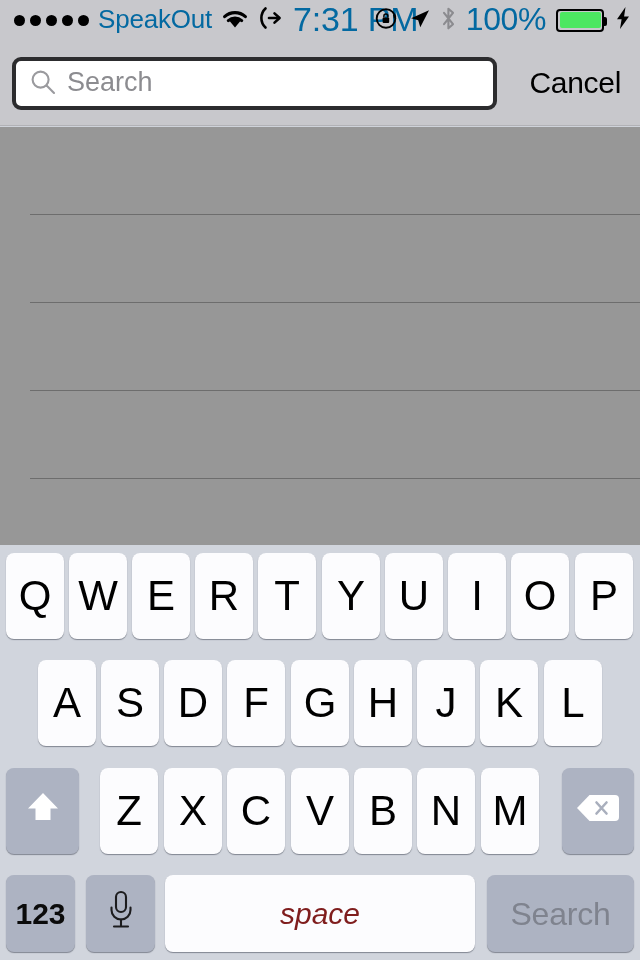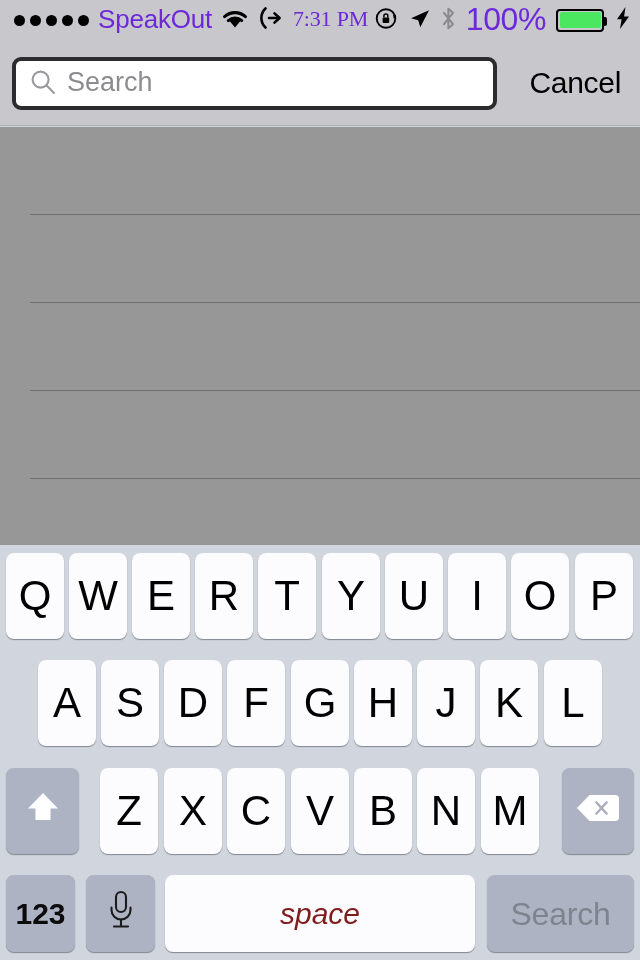"SpeakOut" #status-bar { color: #6d28d9 -> #0369a1 }
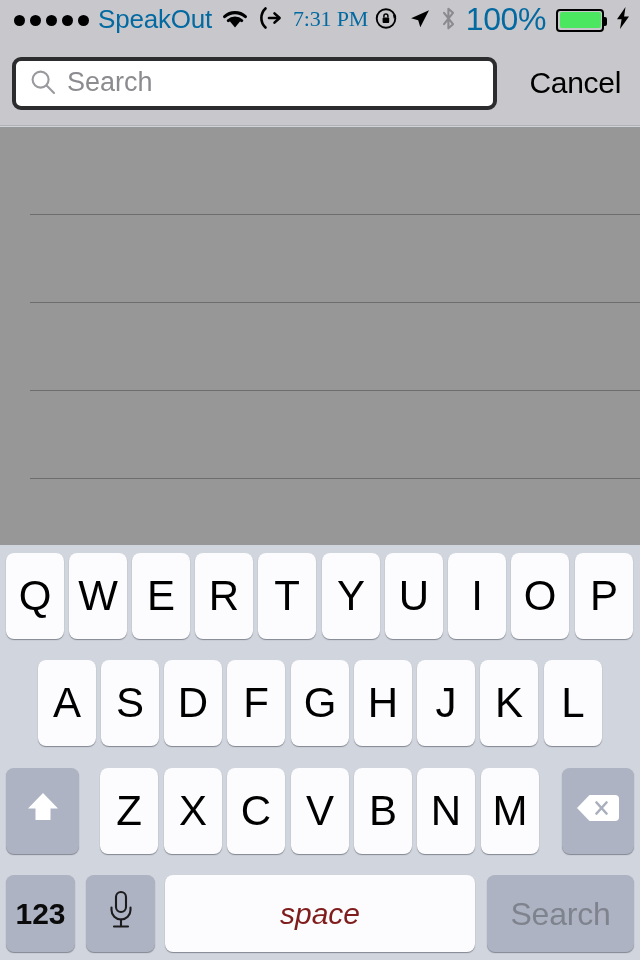"7:31 PM" .clock { font-family: Liberation Serif, serif -> none; font-size: 22px -> 34px }
